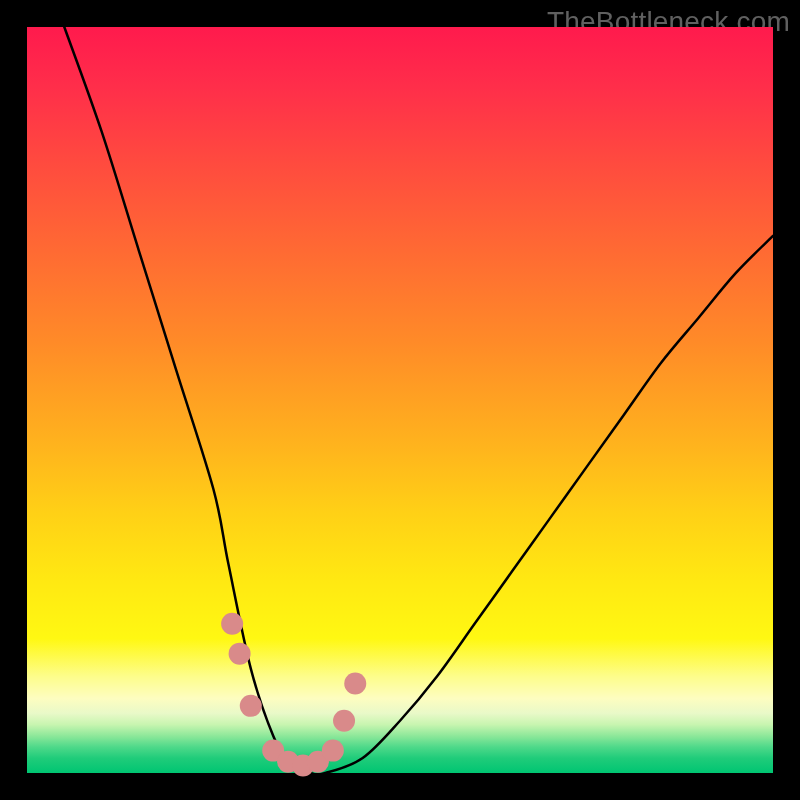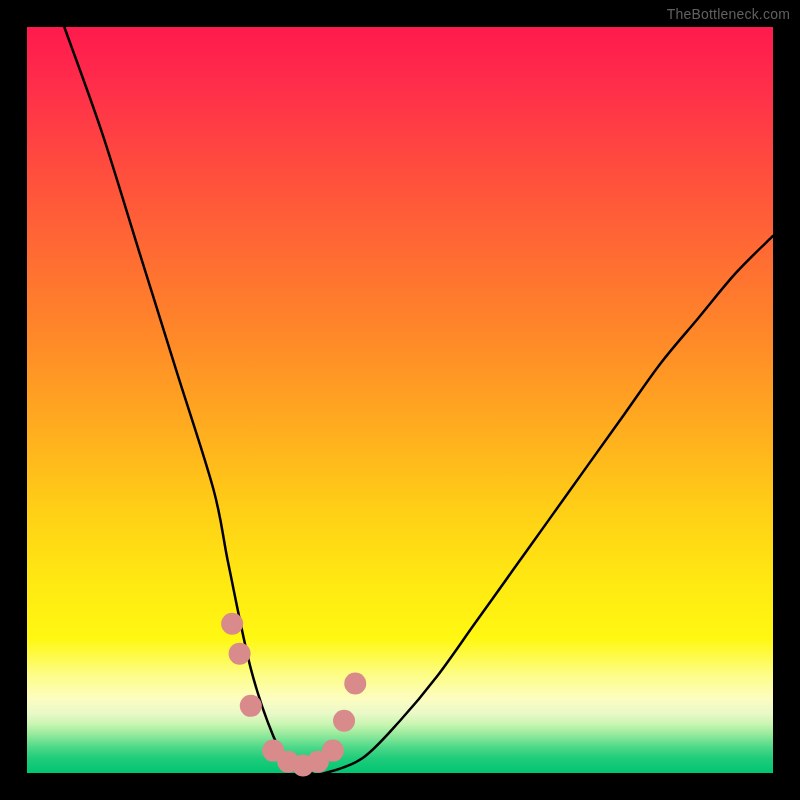"TheBottleneck.com" .watermark { font-size: 14px -> 28px }
